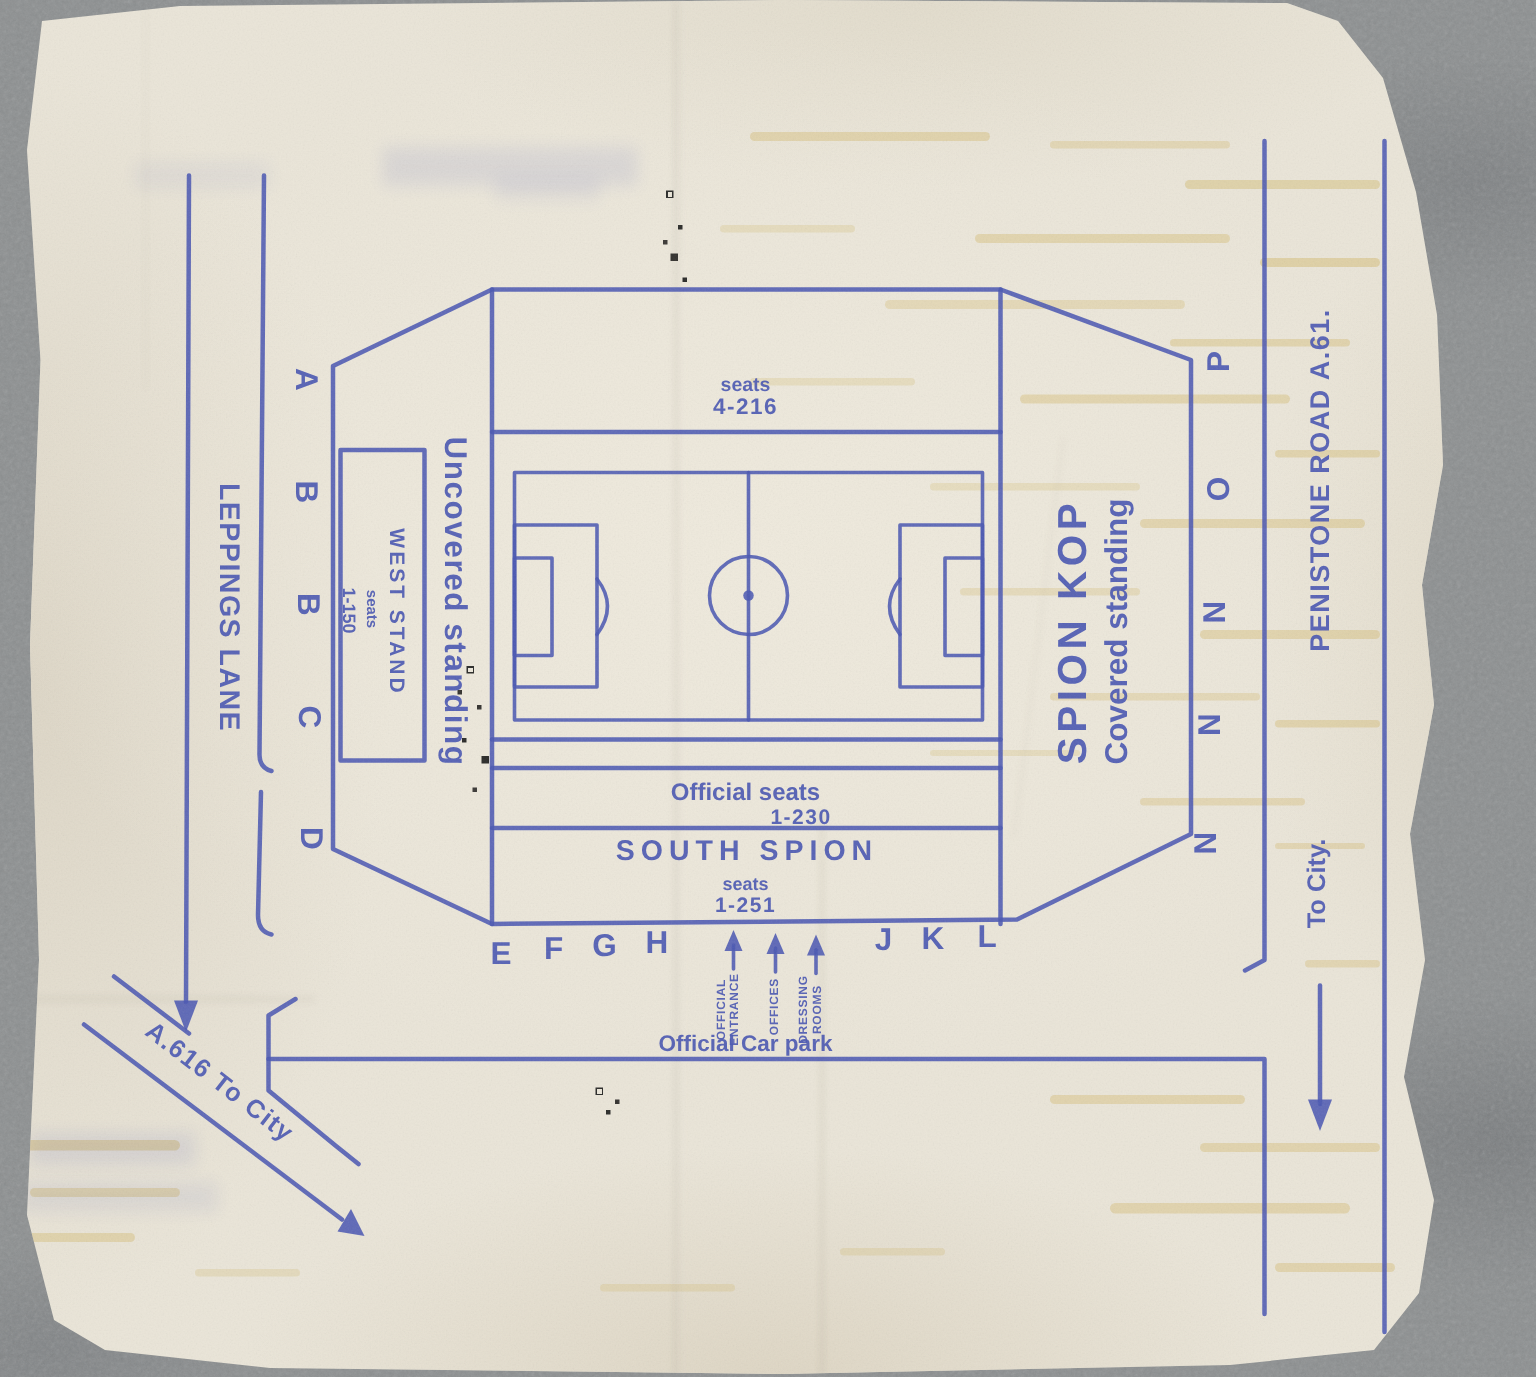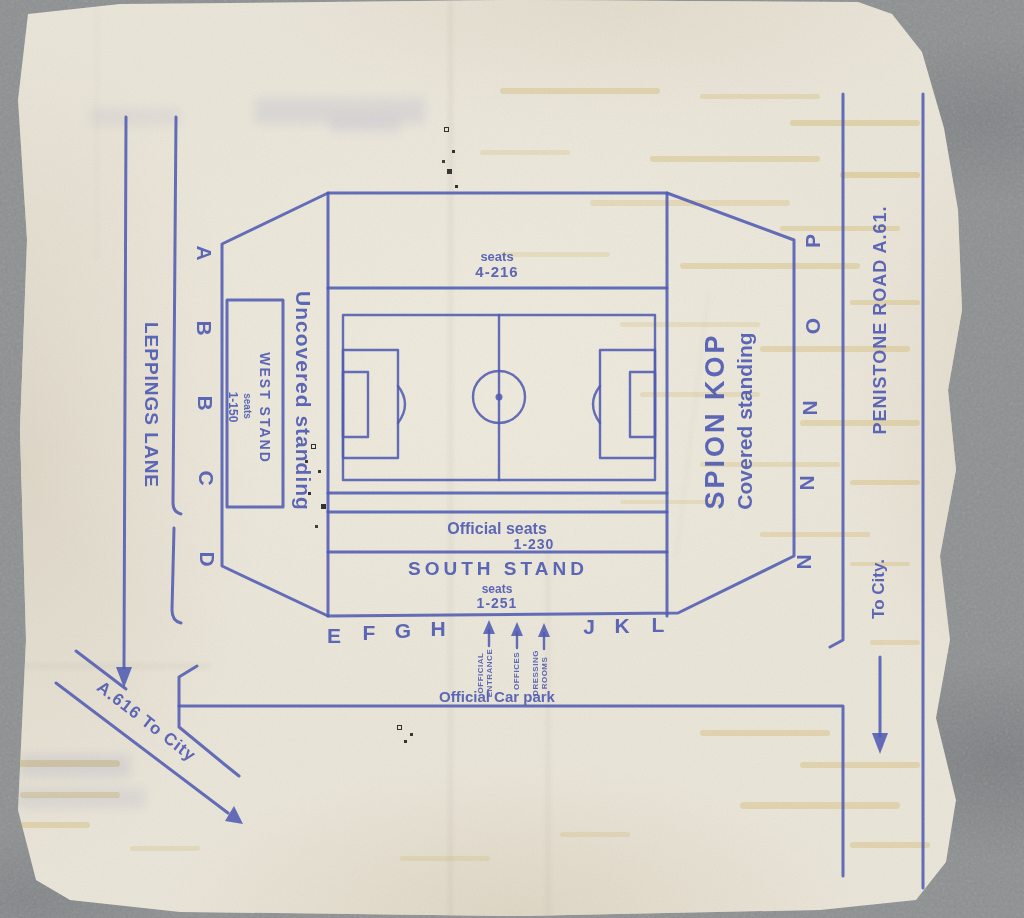"SOUTH STAND" div.lbl { text: STAND -> SPION }
